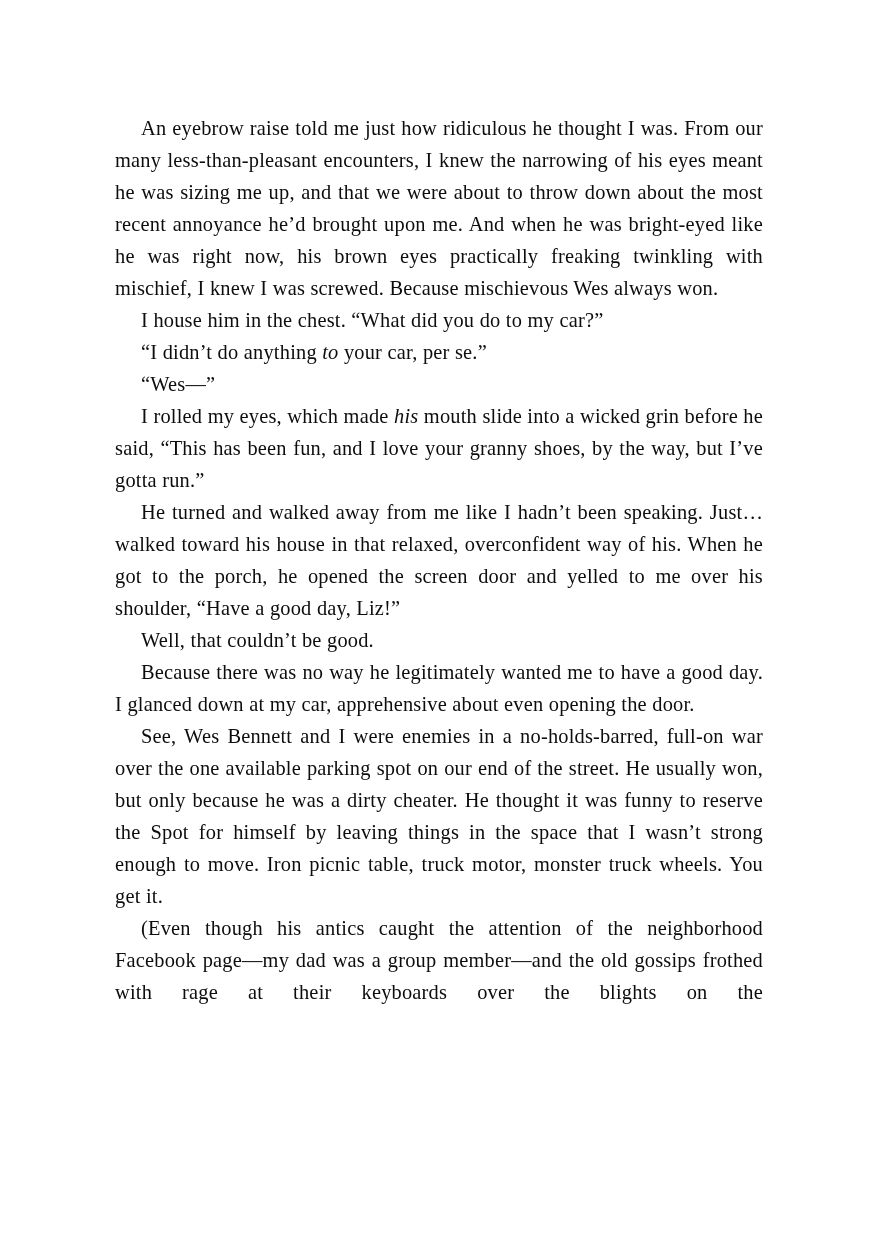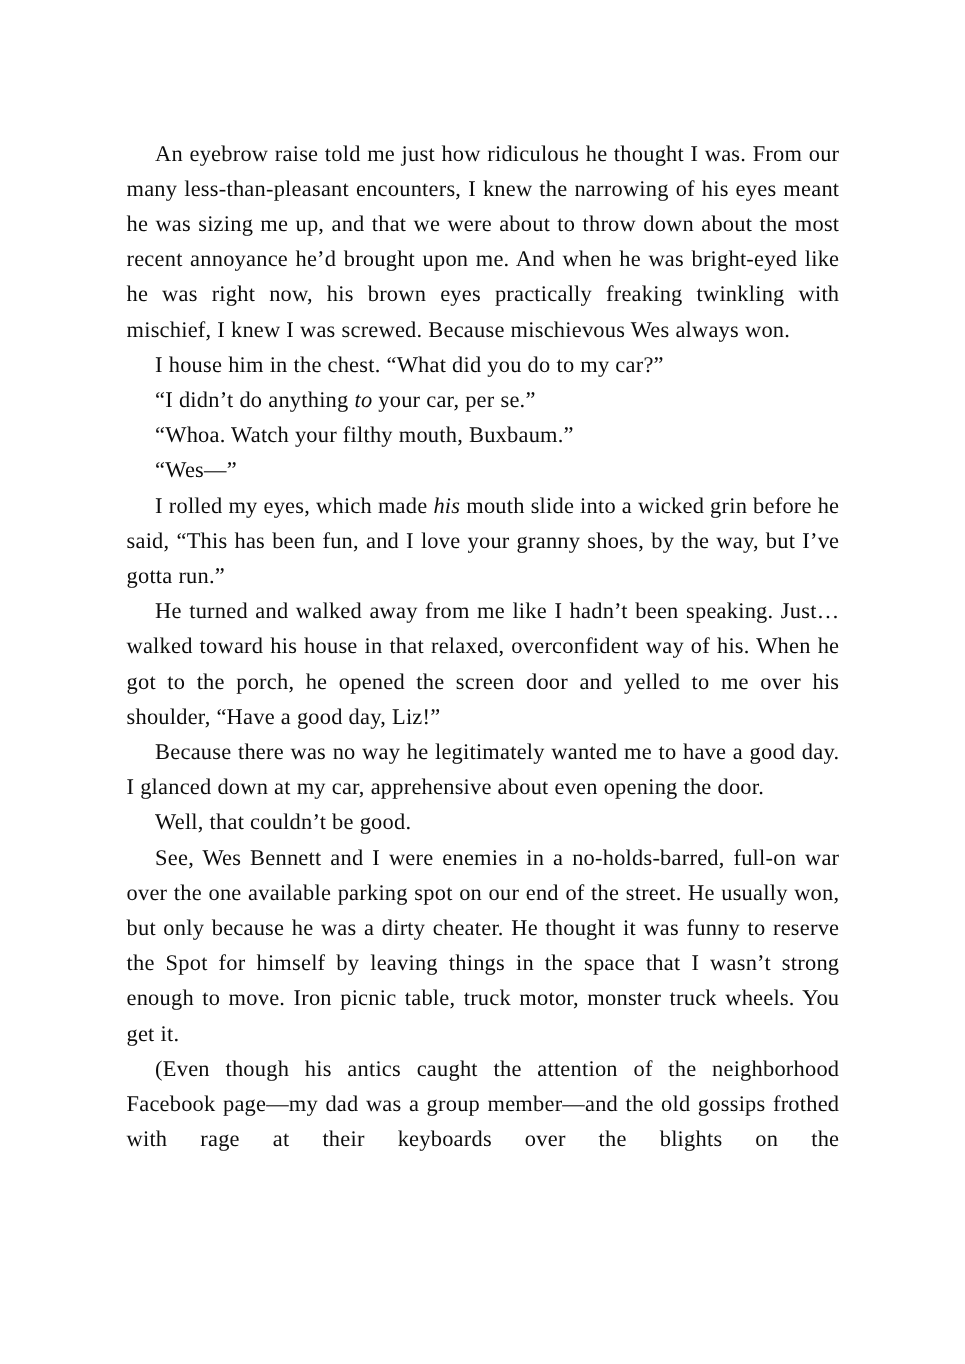"An eyebrow raise told me" .page { margin: 12px auto -> 0 auto }
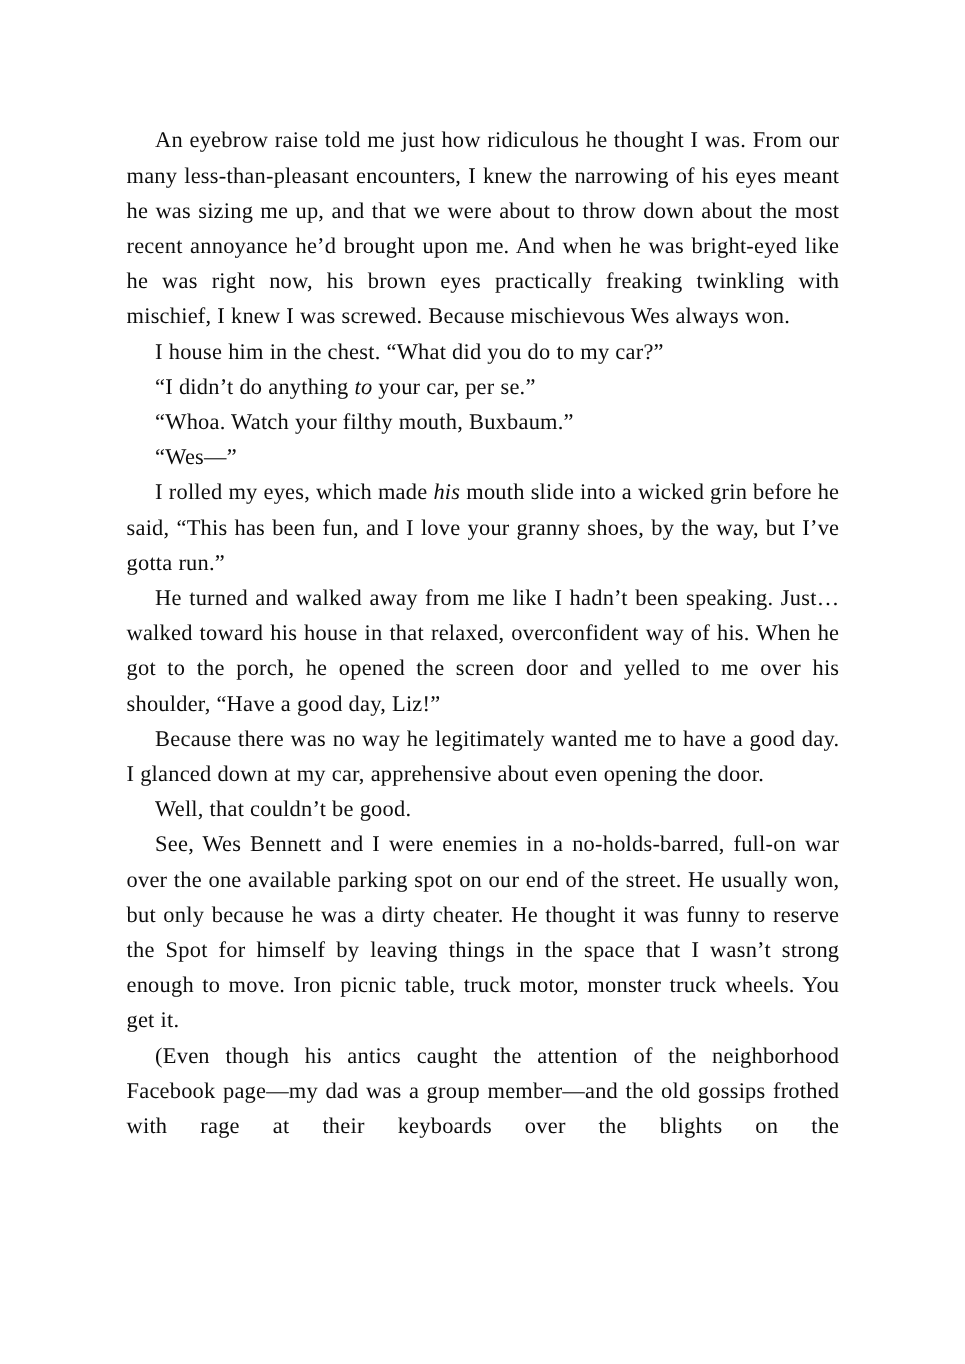"“Whoa. Watch your filthy mouth," p.para { html: <p><span>“Whoa. Watch your filthy mouth, Buxbaum.”</span></p> -> none }
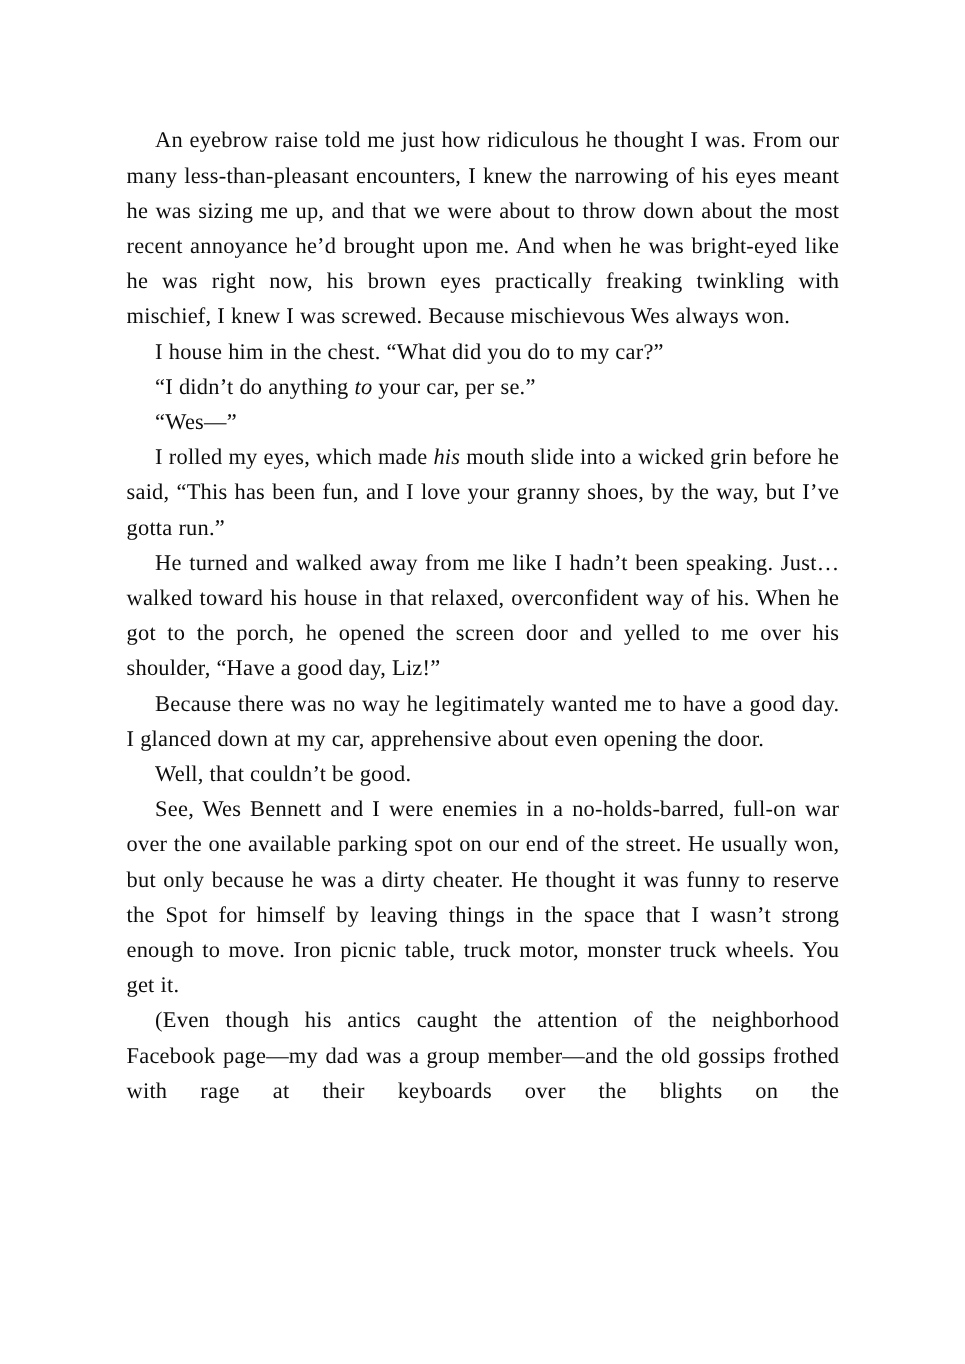"Because there was no way" p.para { order: before "Well, that couldn’t be good." -> after "Well, that couldn’t be good." }
